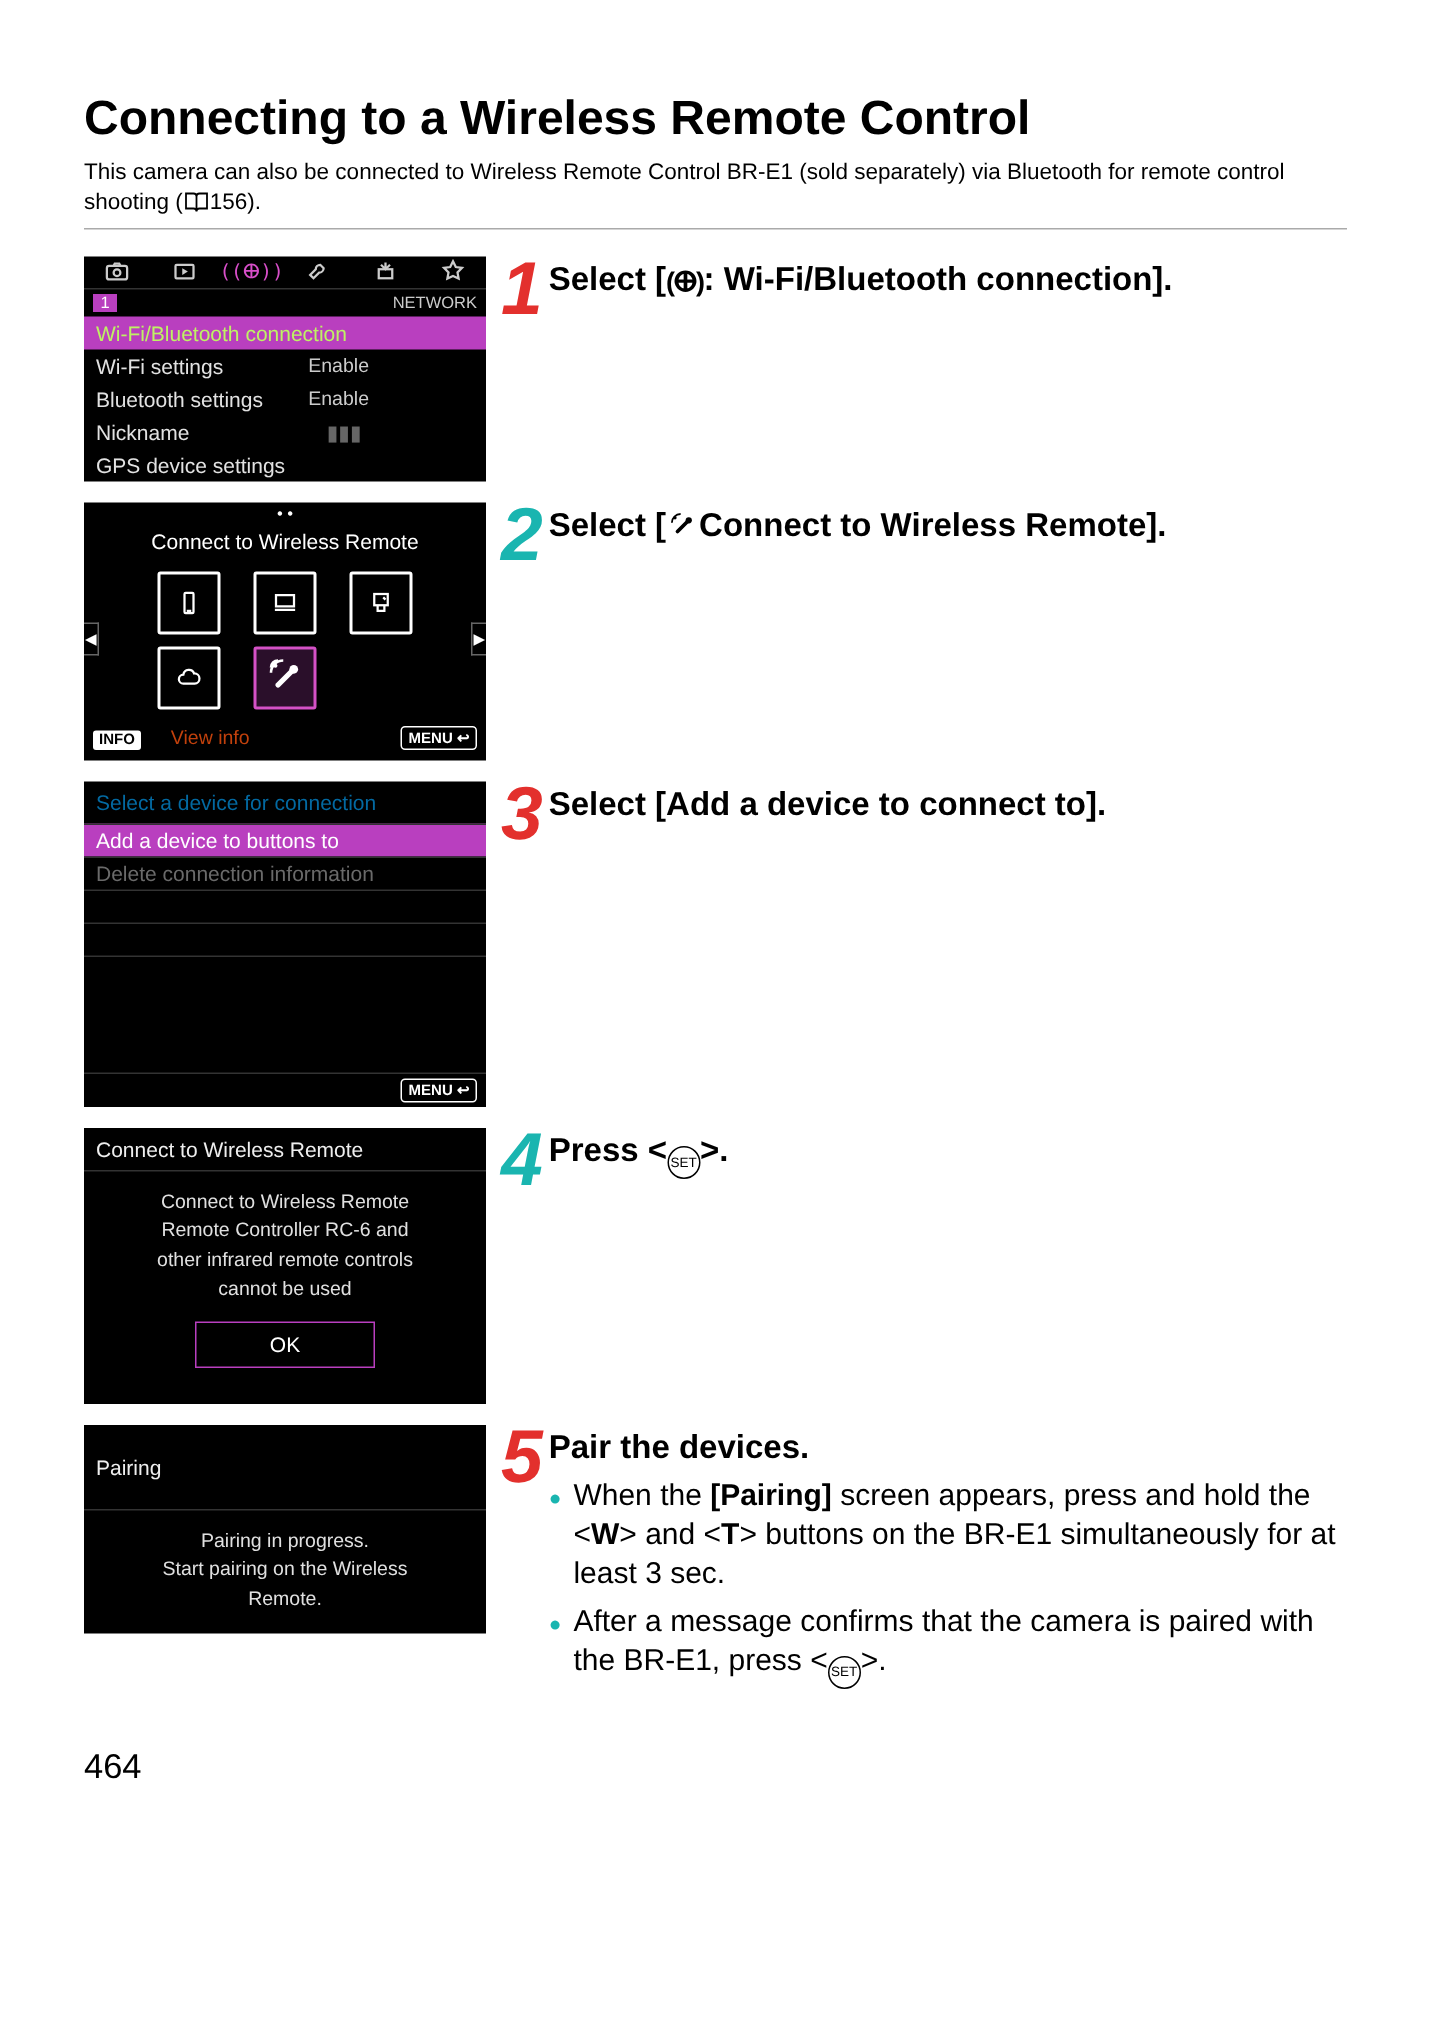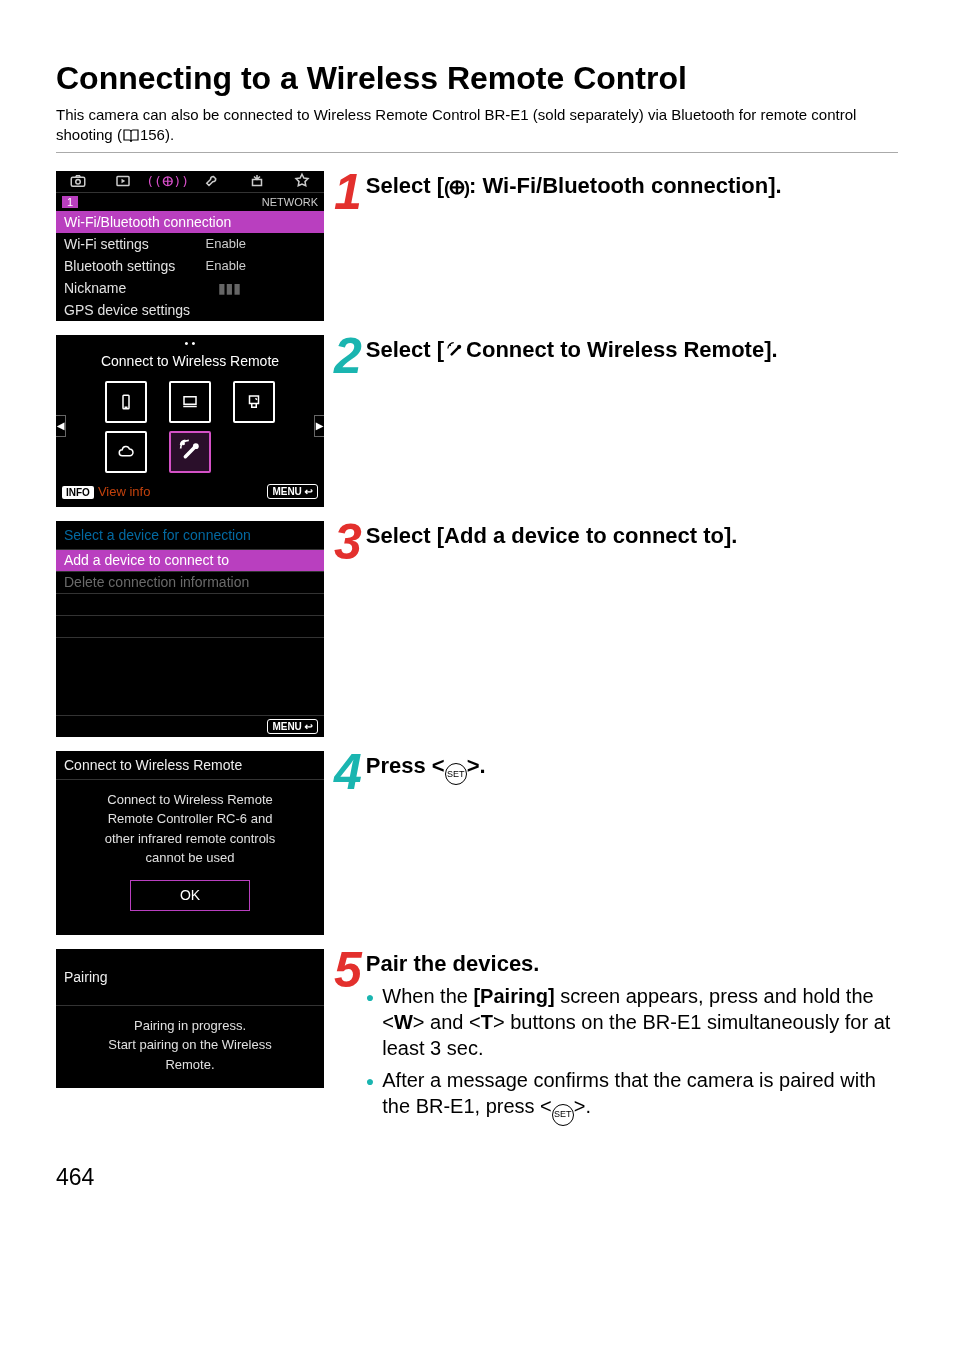"Wi-Fi/Bluetooth connection" .p1-row.sel { color: #ffffff -> #bef264 }
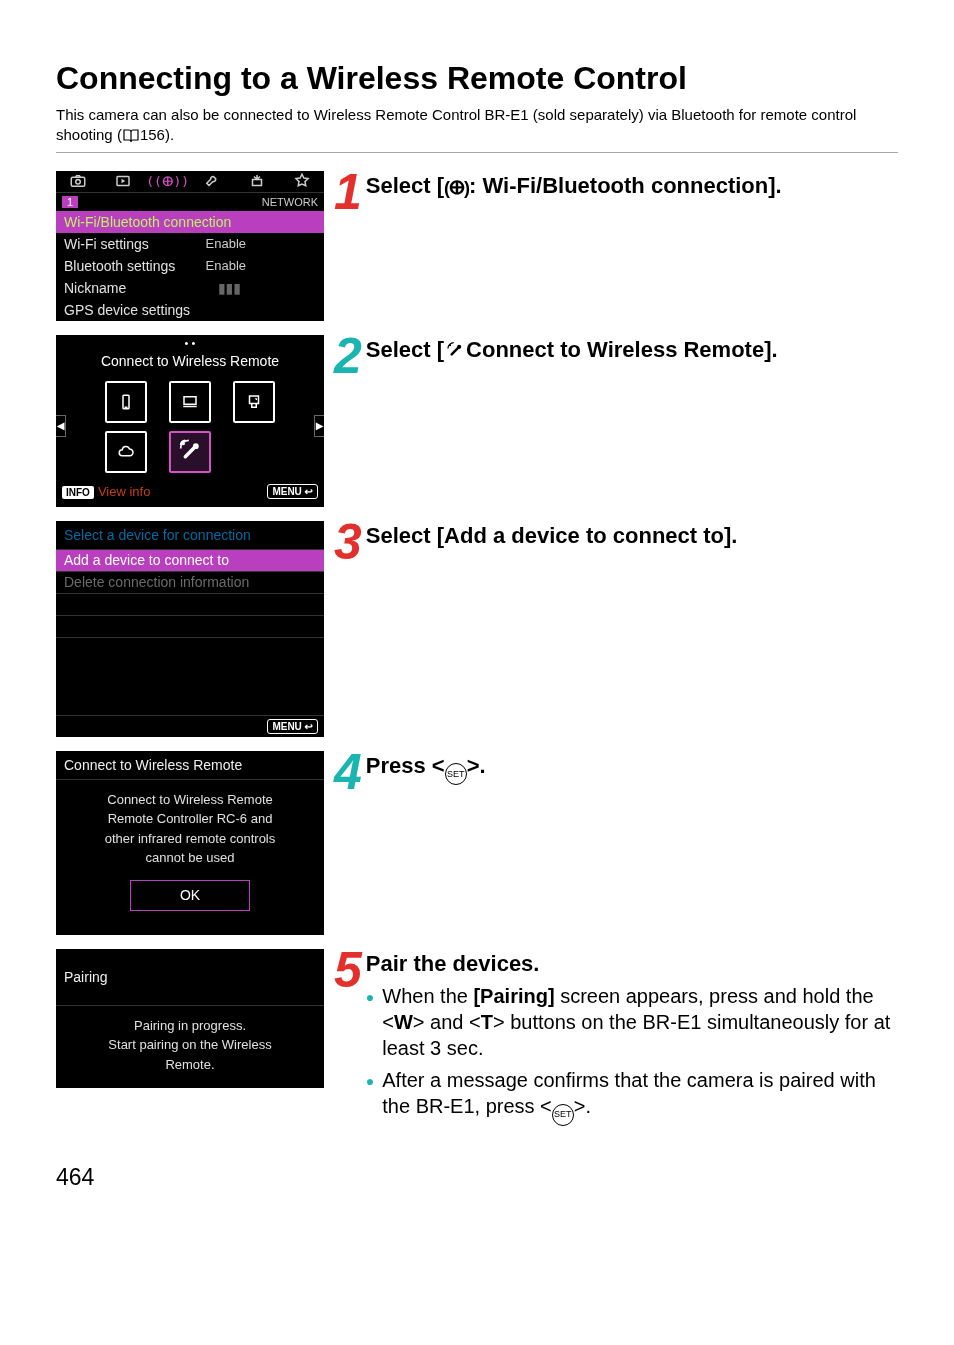"INFO" .badge { margin-right: 4px -> 20px }
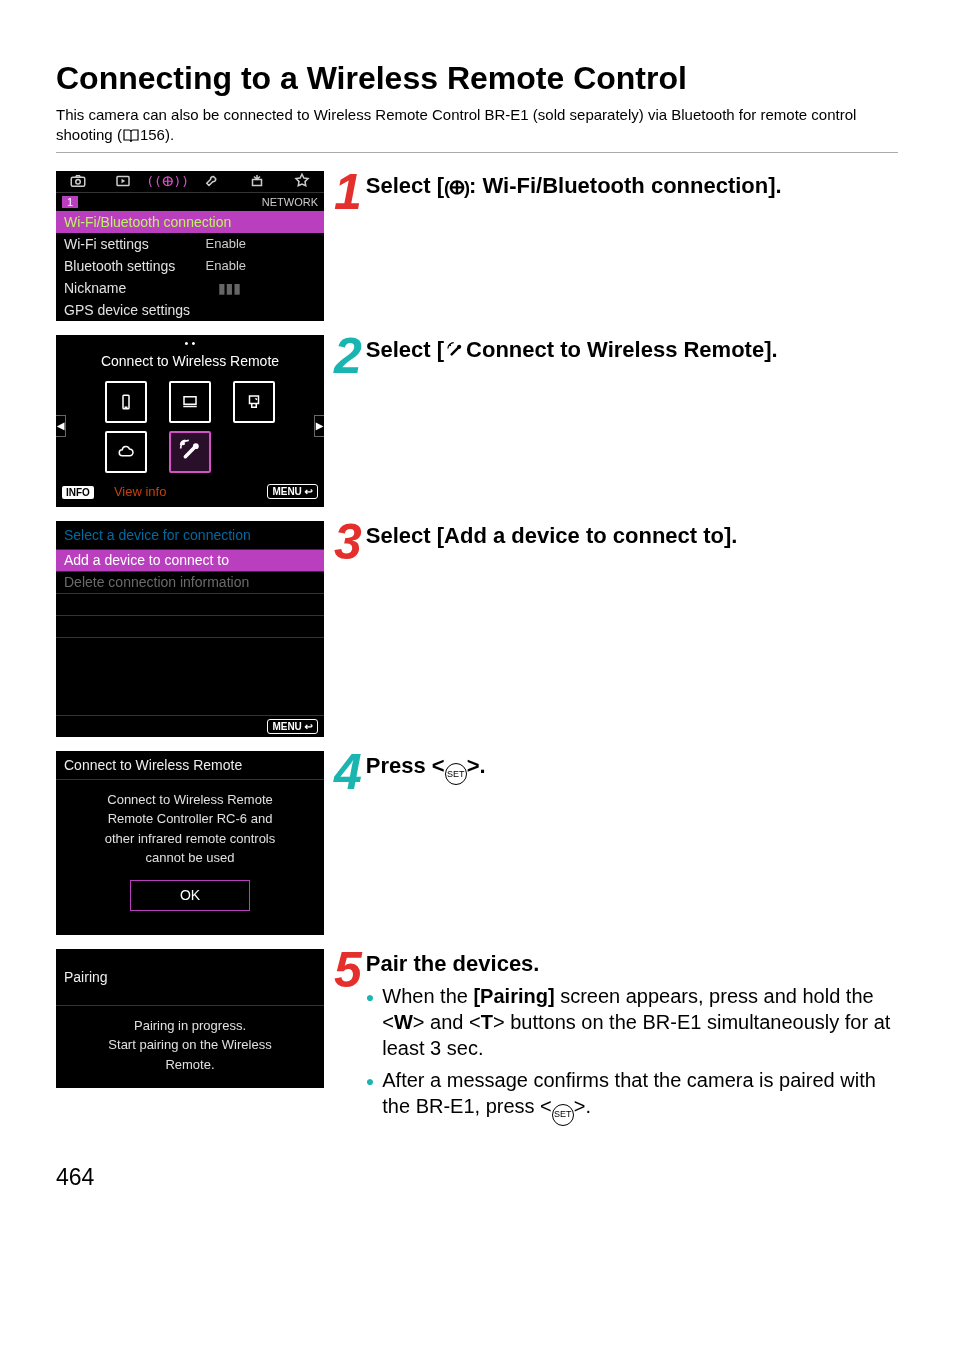"Add a device to connect" div.p3-row { text: connect -> buttons }
